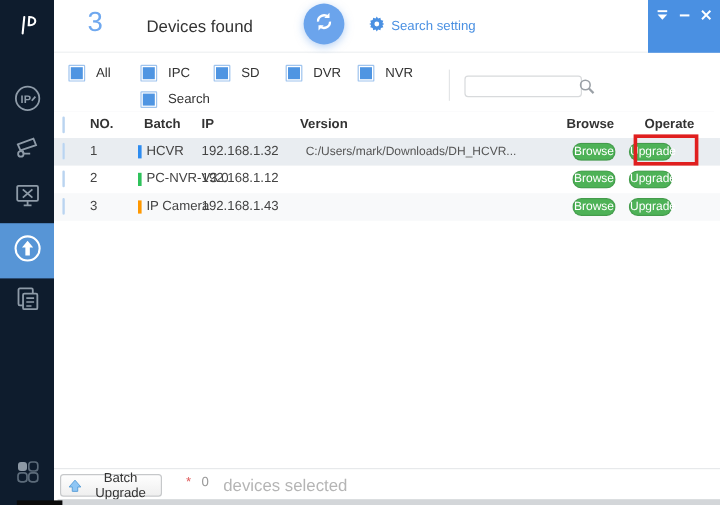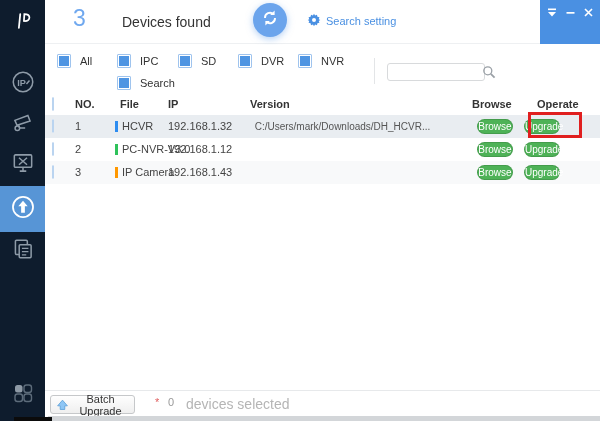"File" span.cellh { text: File -> Batch }
